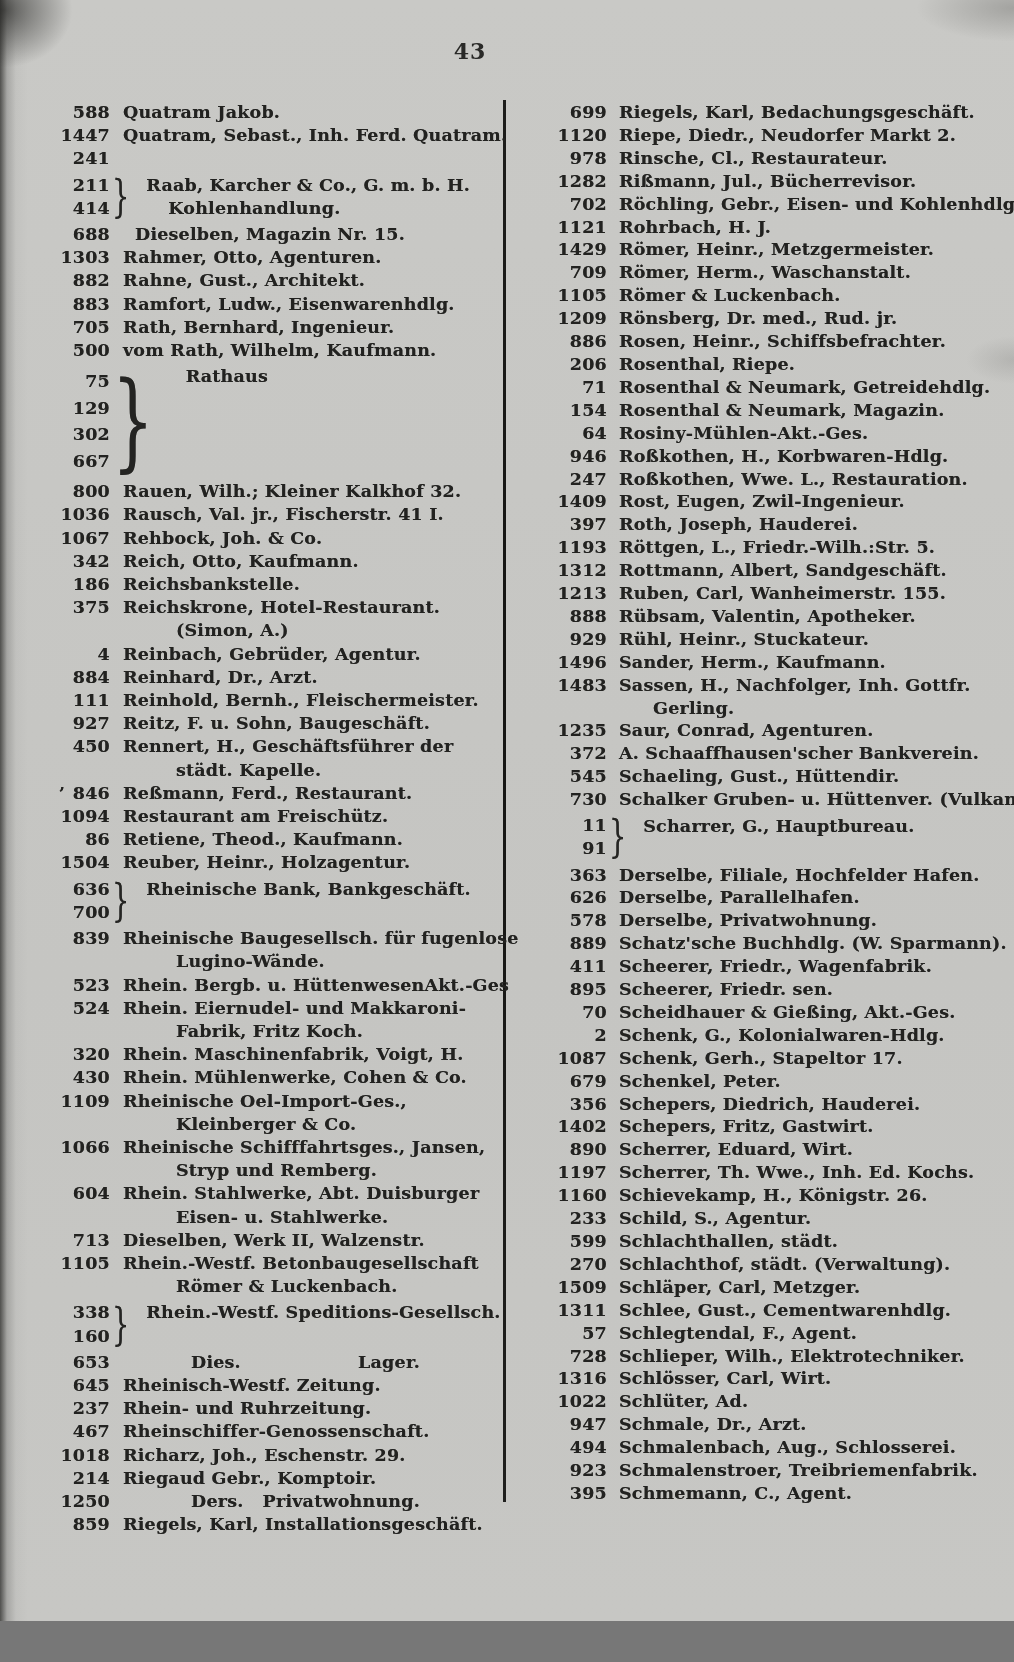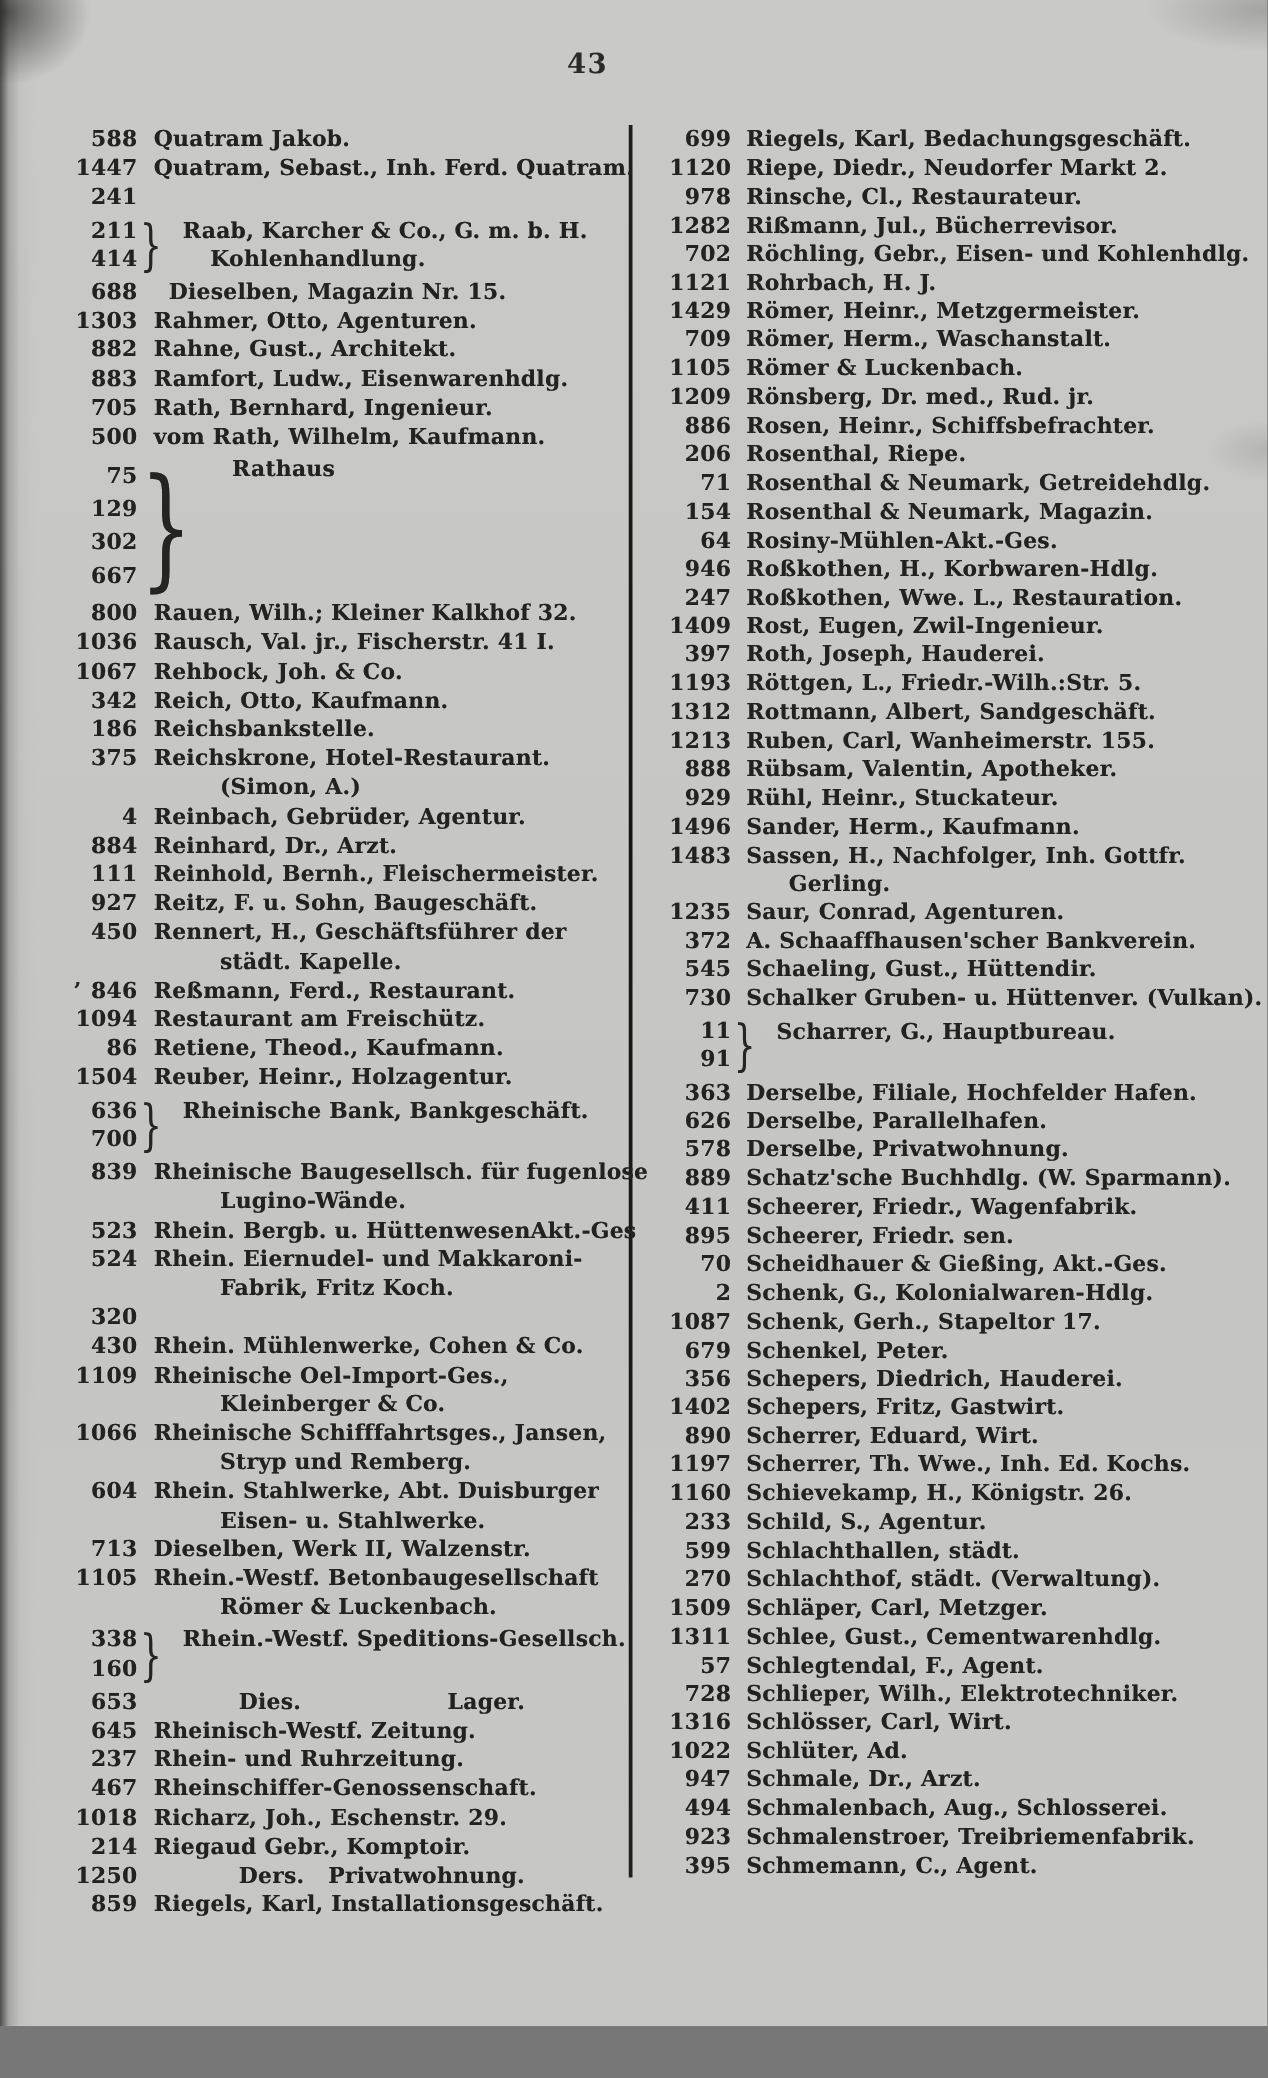"699" #col-right { left: 519px -> 541px }
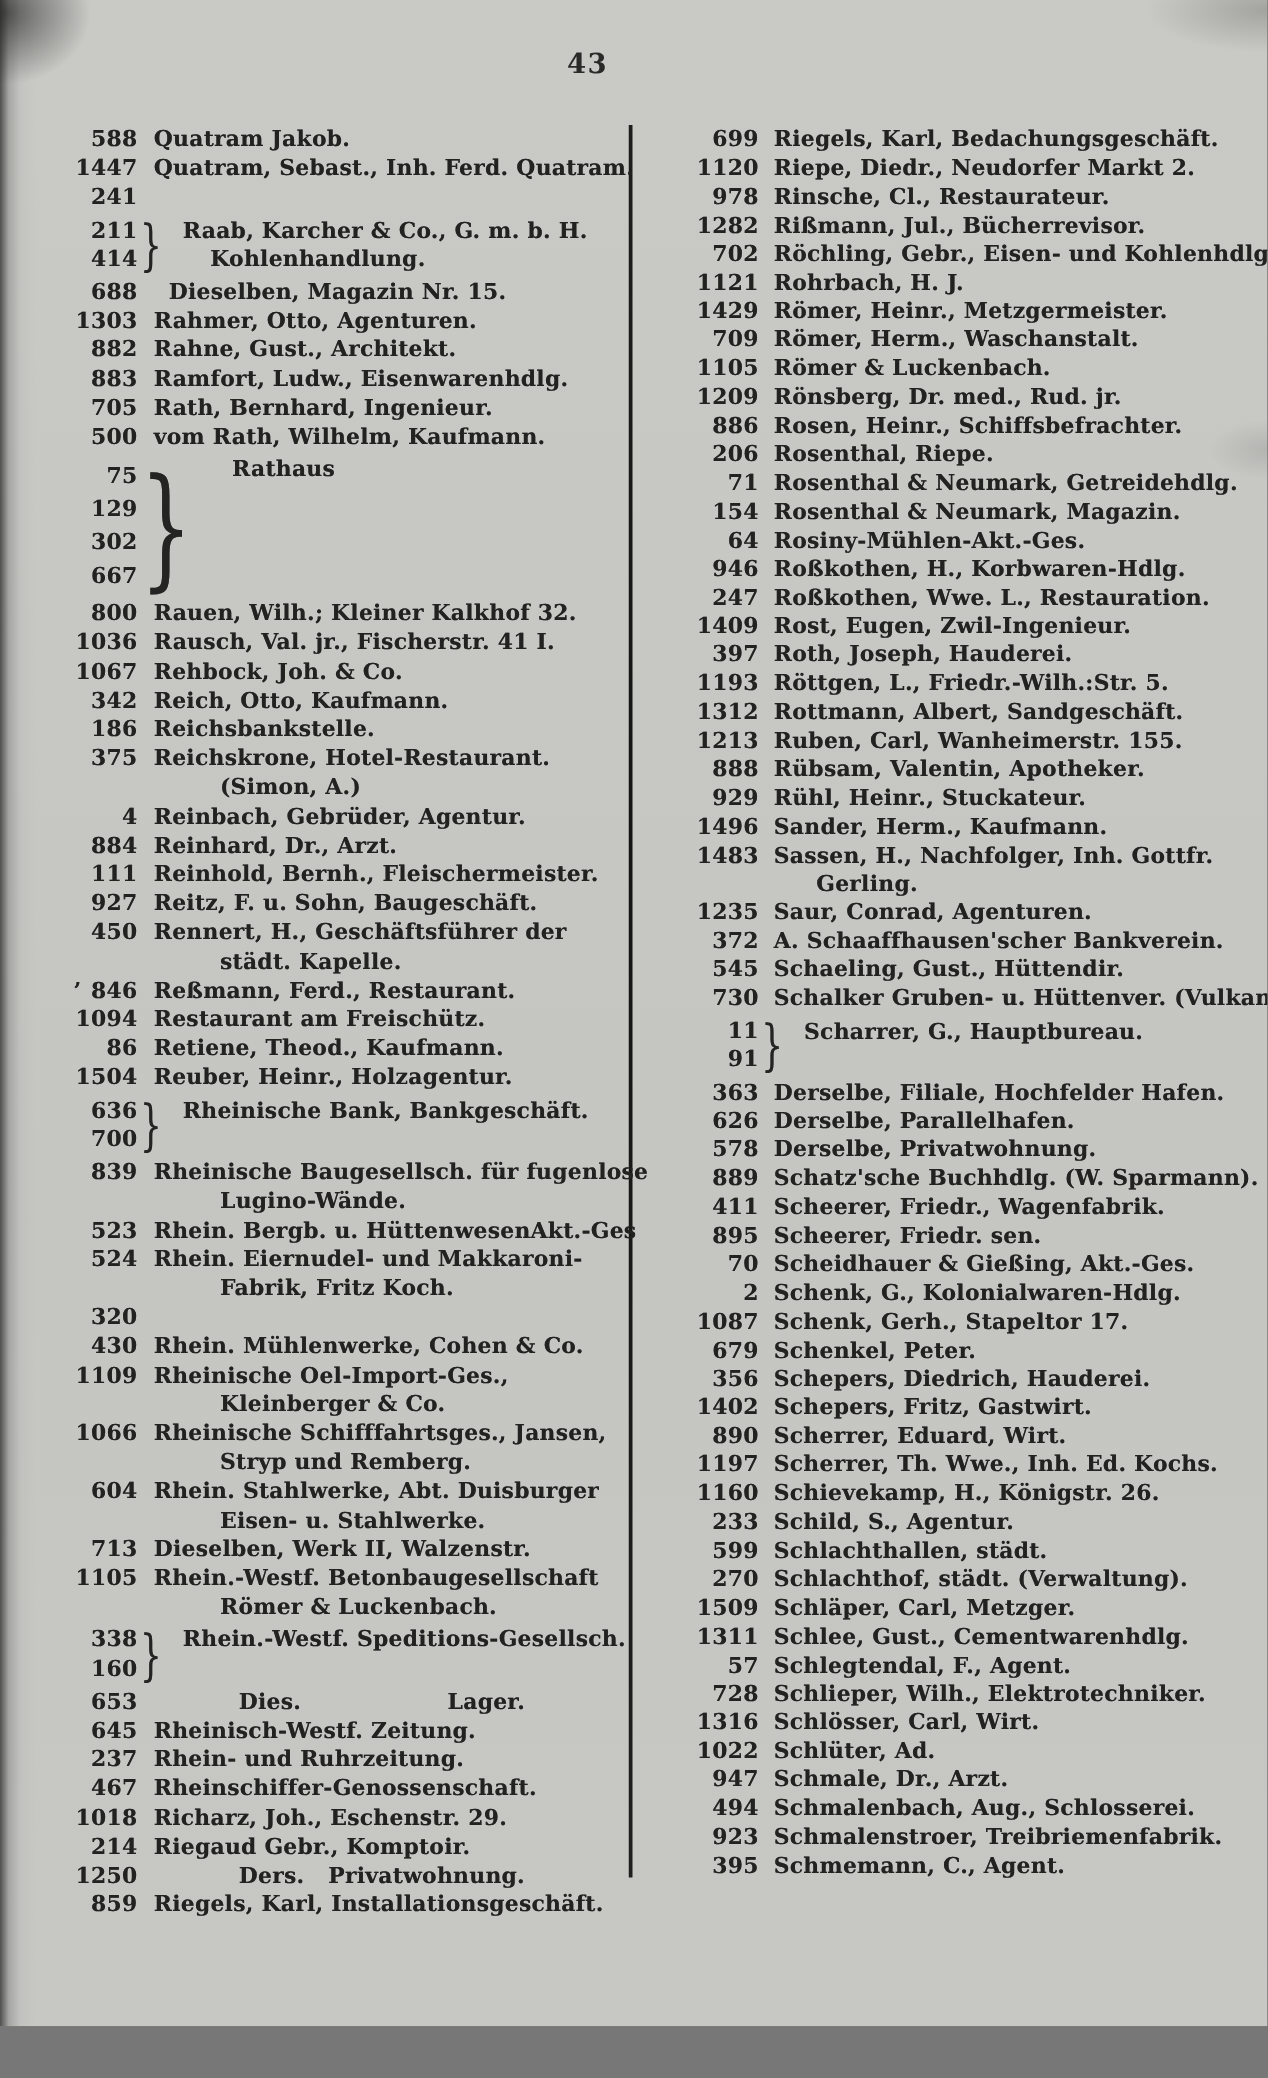"Rhein. Maschinenfabrik, Voigt, H." div.txt { html: none -> <div>Rhein. Maschinenfabrik, Voigt, H.</div> }
